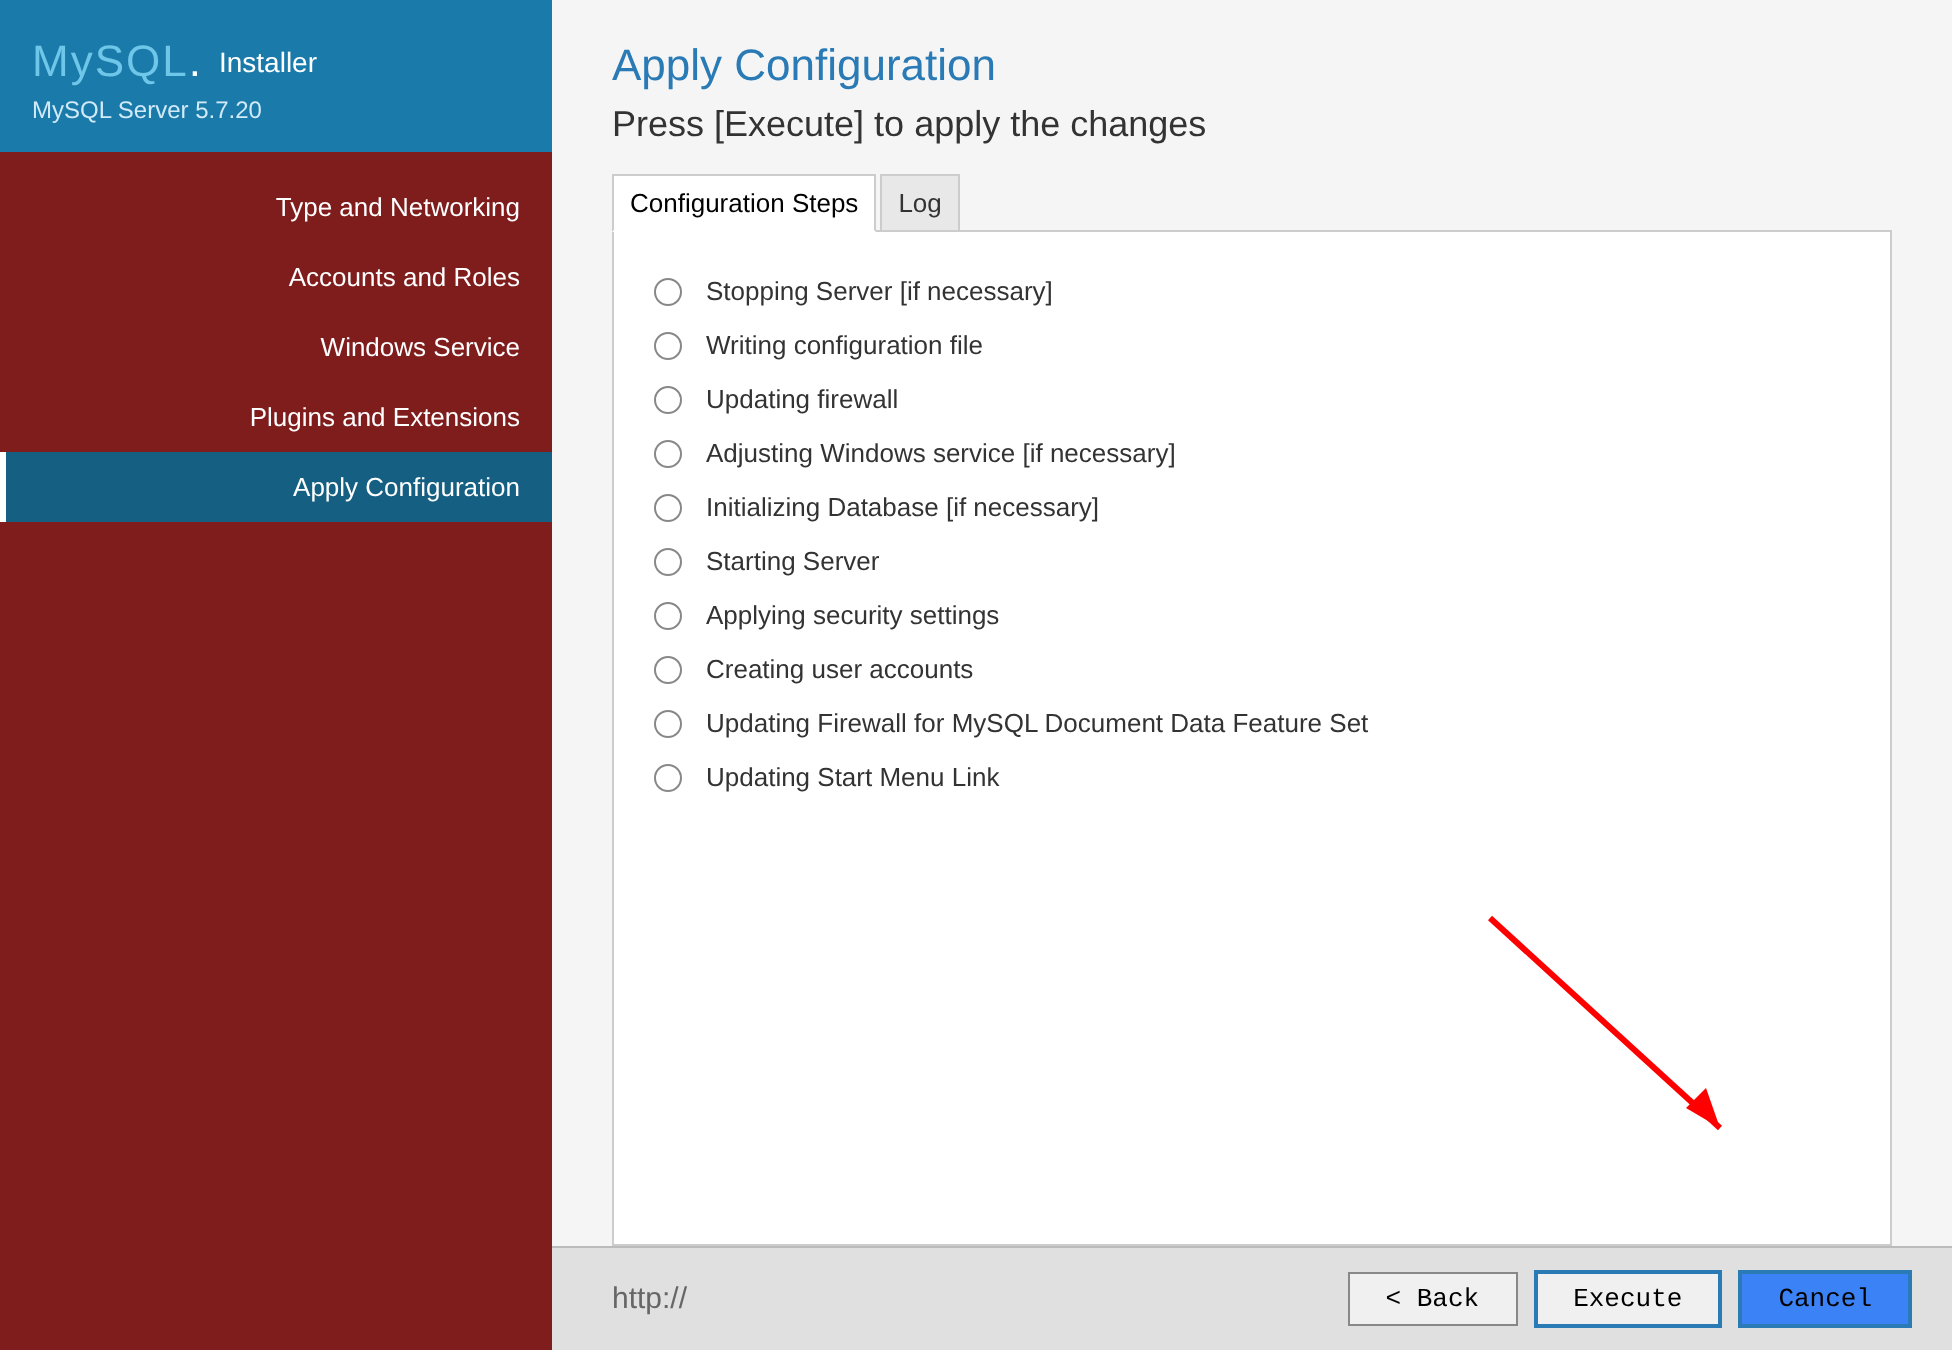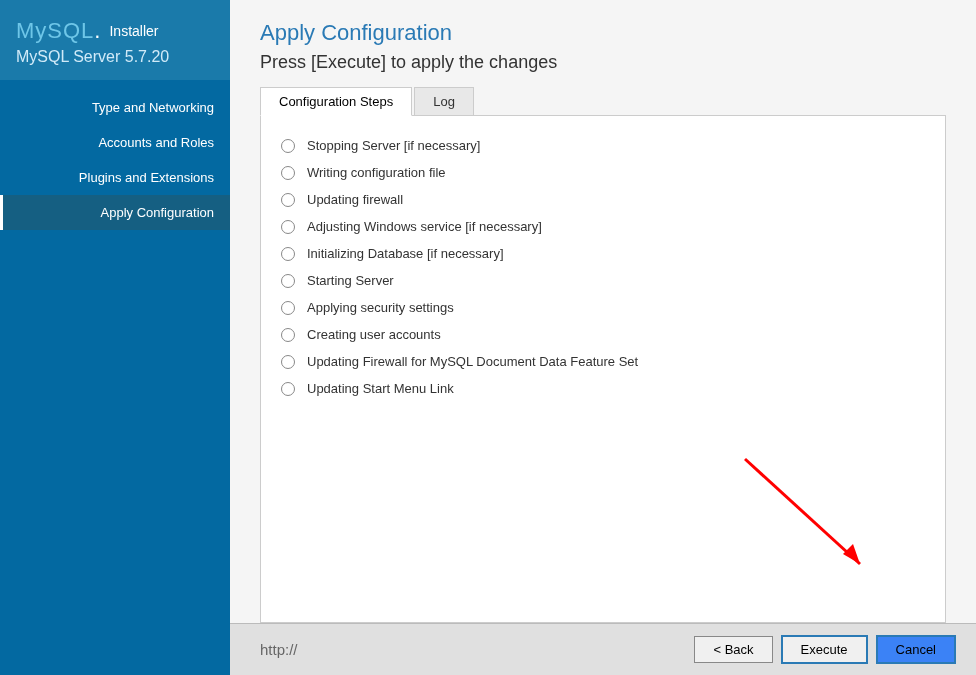"MySQL." .sidebar { background: #0369a1 -> #7f1d1d; width: 230px -> 276px }
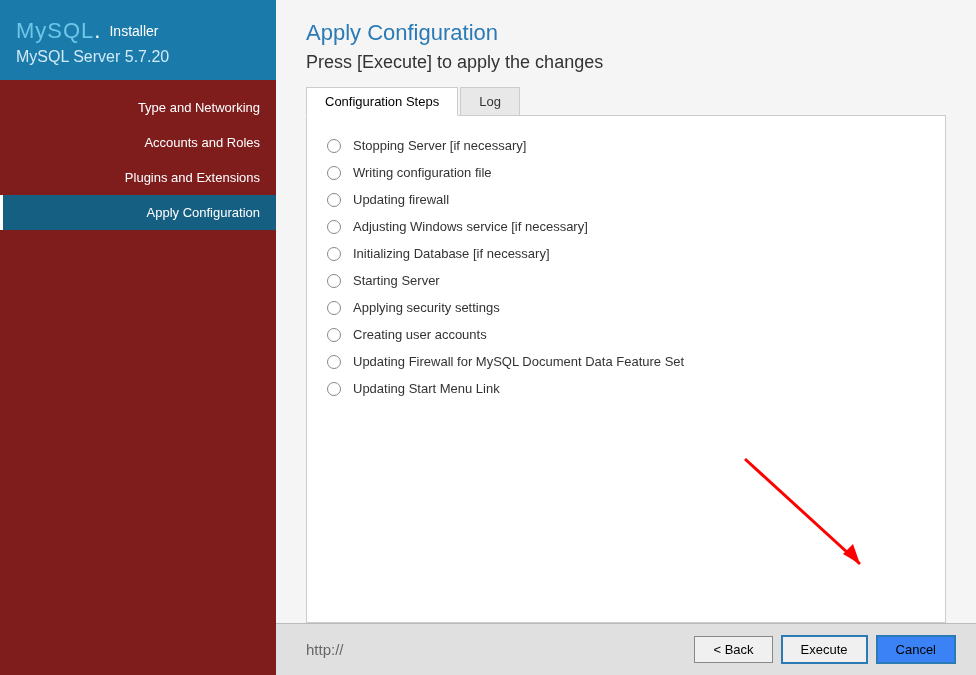"MySQL Server 5.7.20" .server-version { font-size: 16px -> 12px }
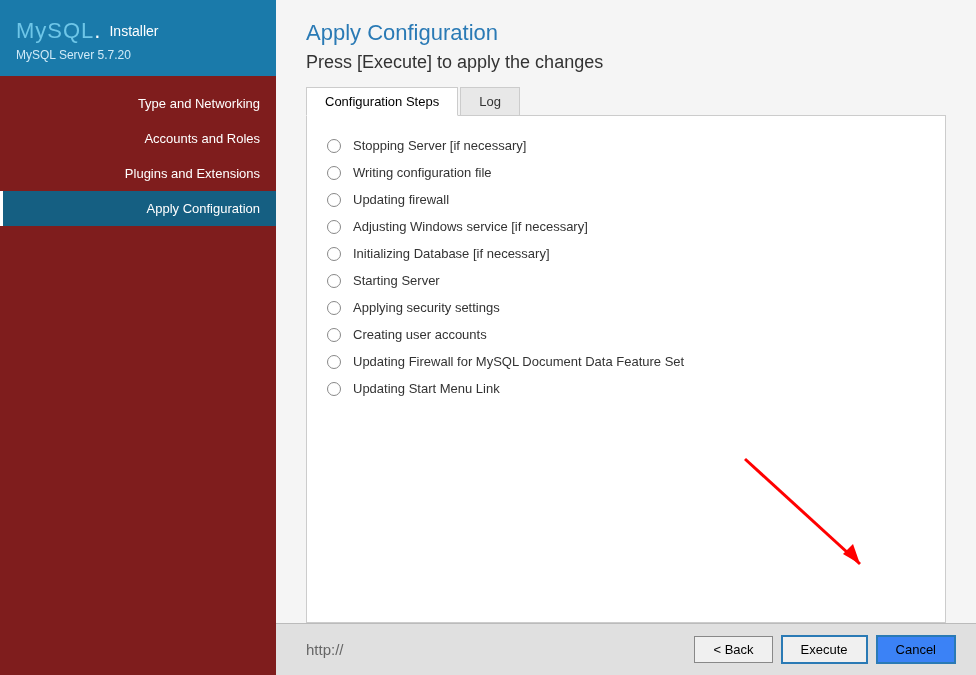"Configuration Steps" .tab { padding: 6px 18px -> 6px 8px }
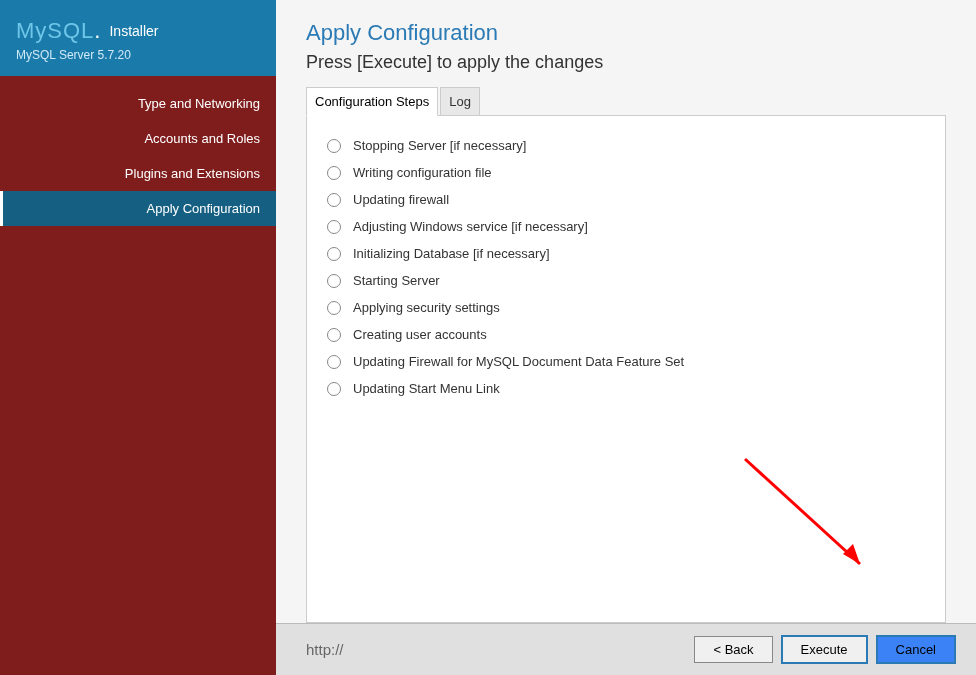"Windows Service" div.sidebar-item { html: none -> <div> <span>Windows Service</span> </div> }
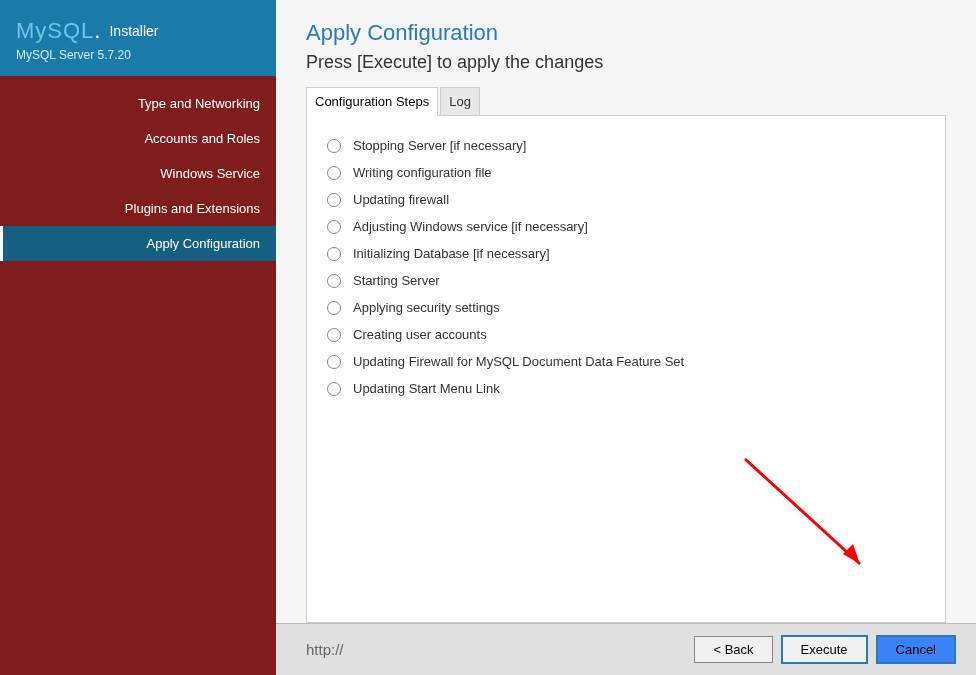"< Back" .btn { font-family: none -> Liberation Mono, monospace }
